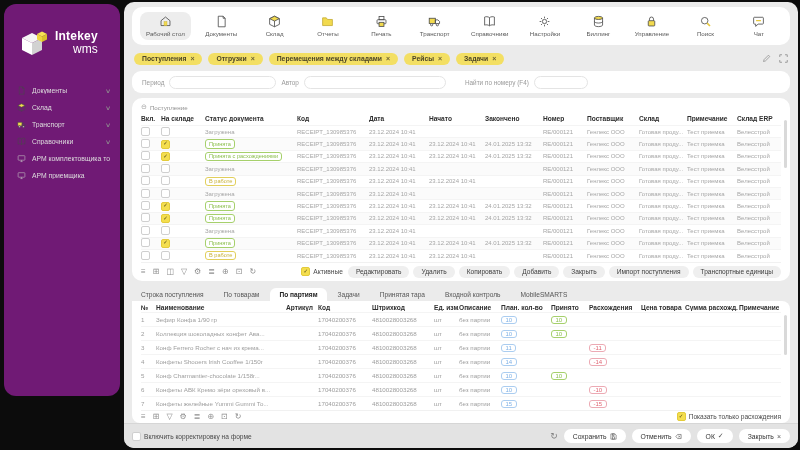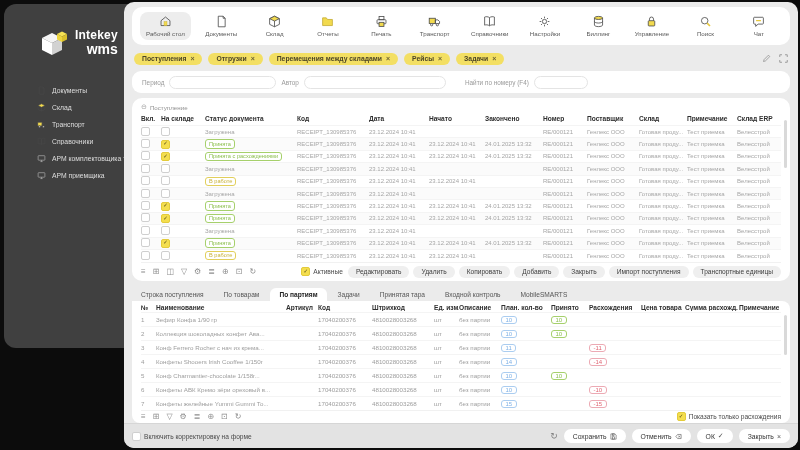"Intekey" .sidebar { background: #404040 -> #701a75; height: 344px -> 392px; padding-left: 20px -> none }
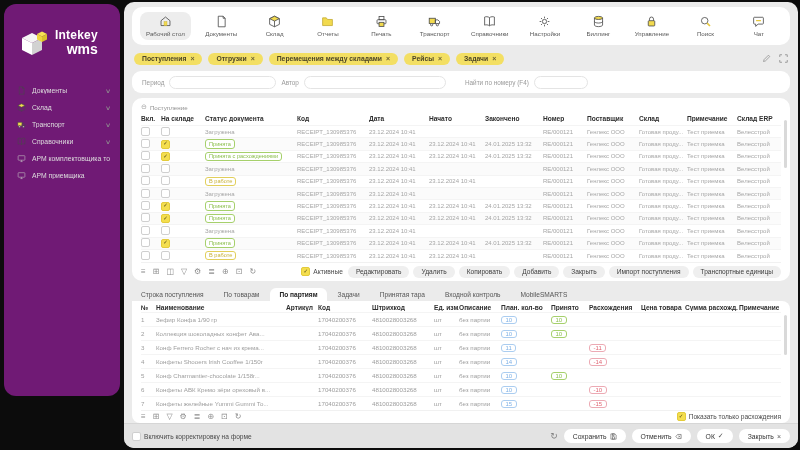"wms" .logo-sub { font-size: 14px -> 12px; font-weight: bold -> normal }
